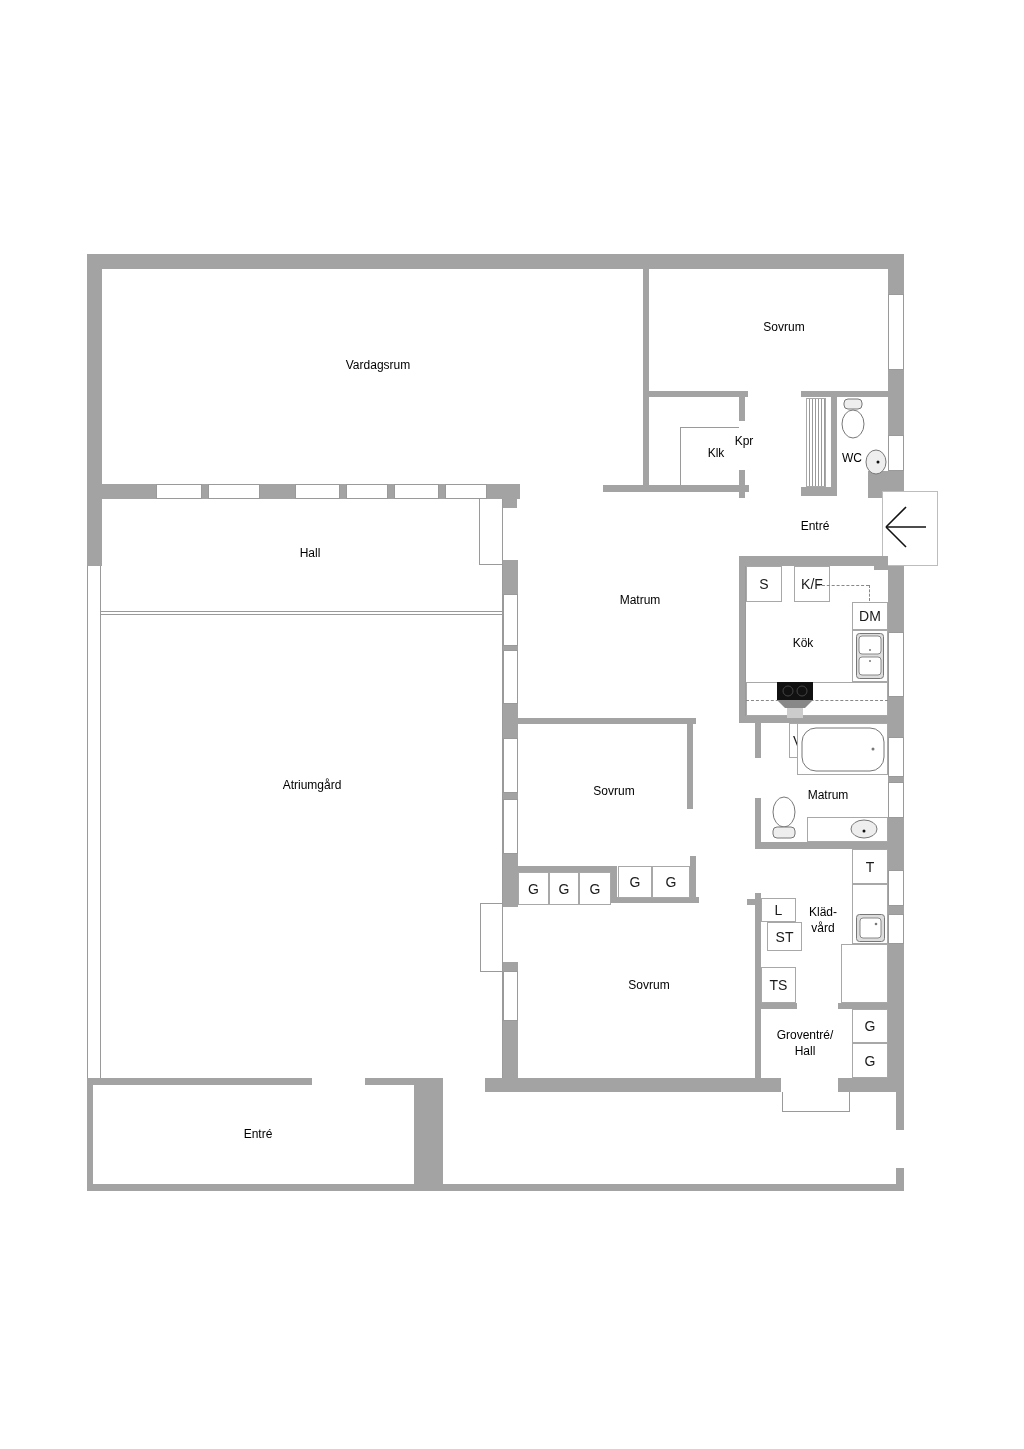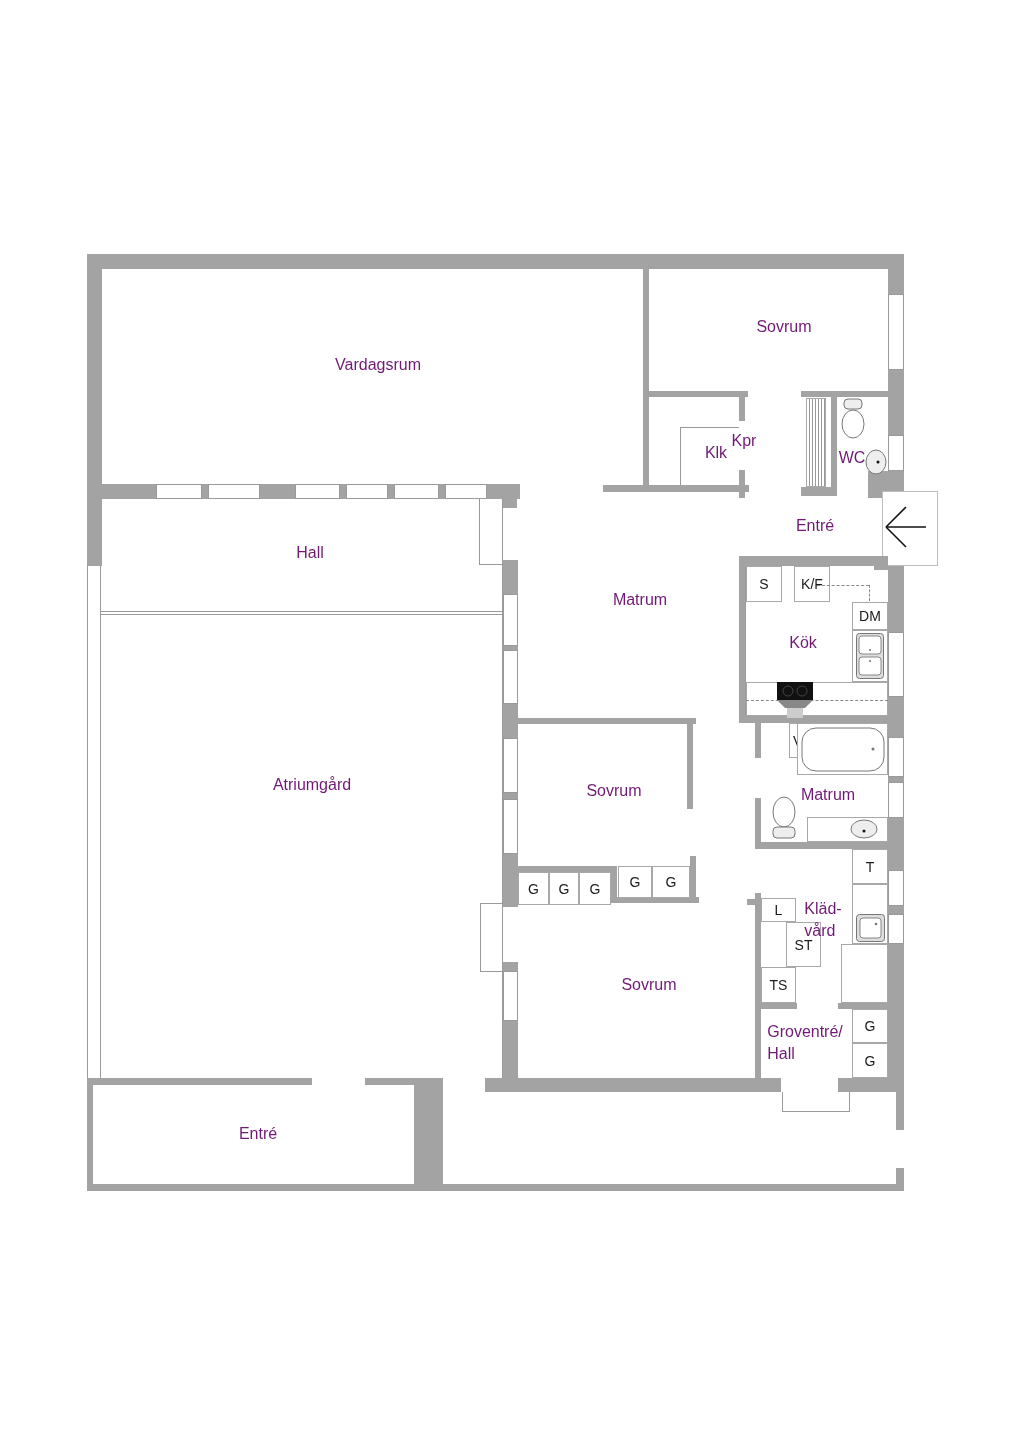"Sovrum" .label { color: #701a75 -> #000000; font-size: 16px -> 12px; text-align: none -> center }
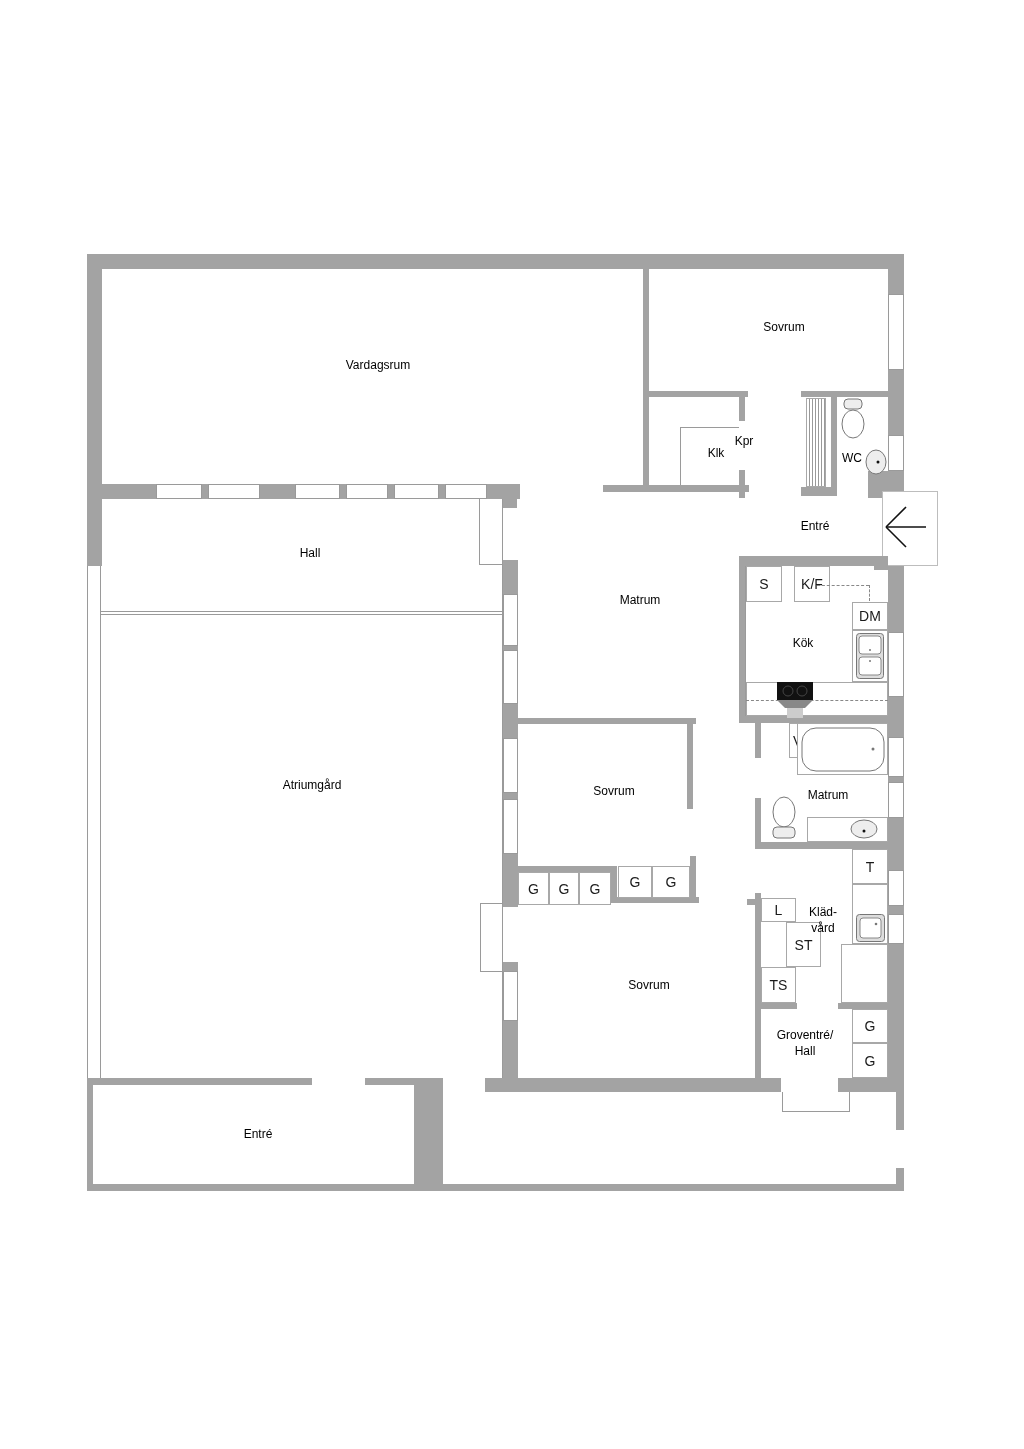"ST" div.cab { height: 45px -> 29px; left: 786px -> 767px }
